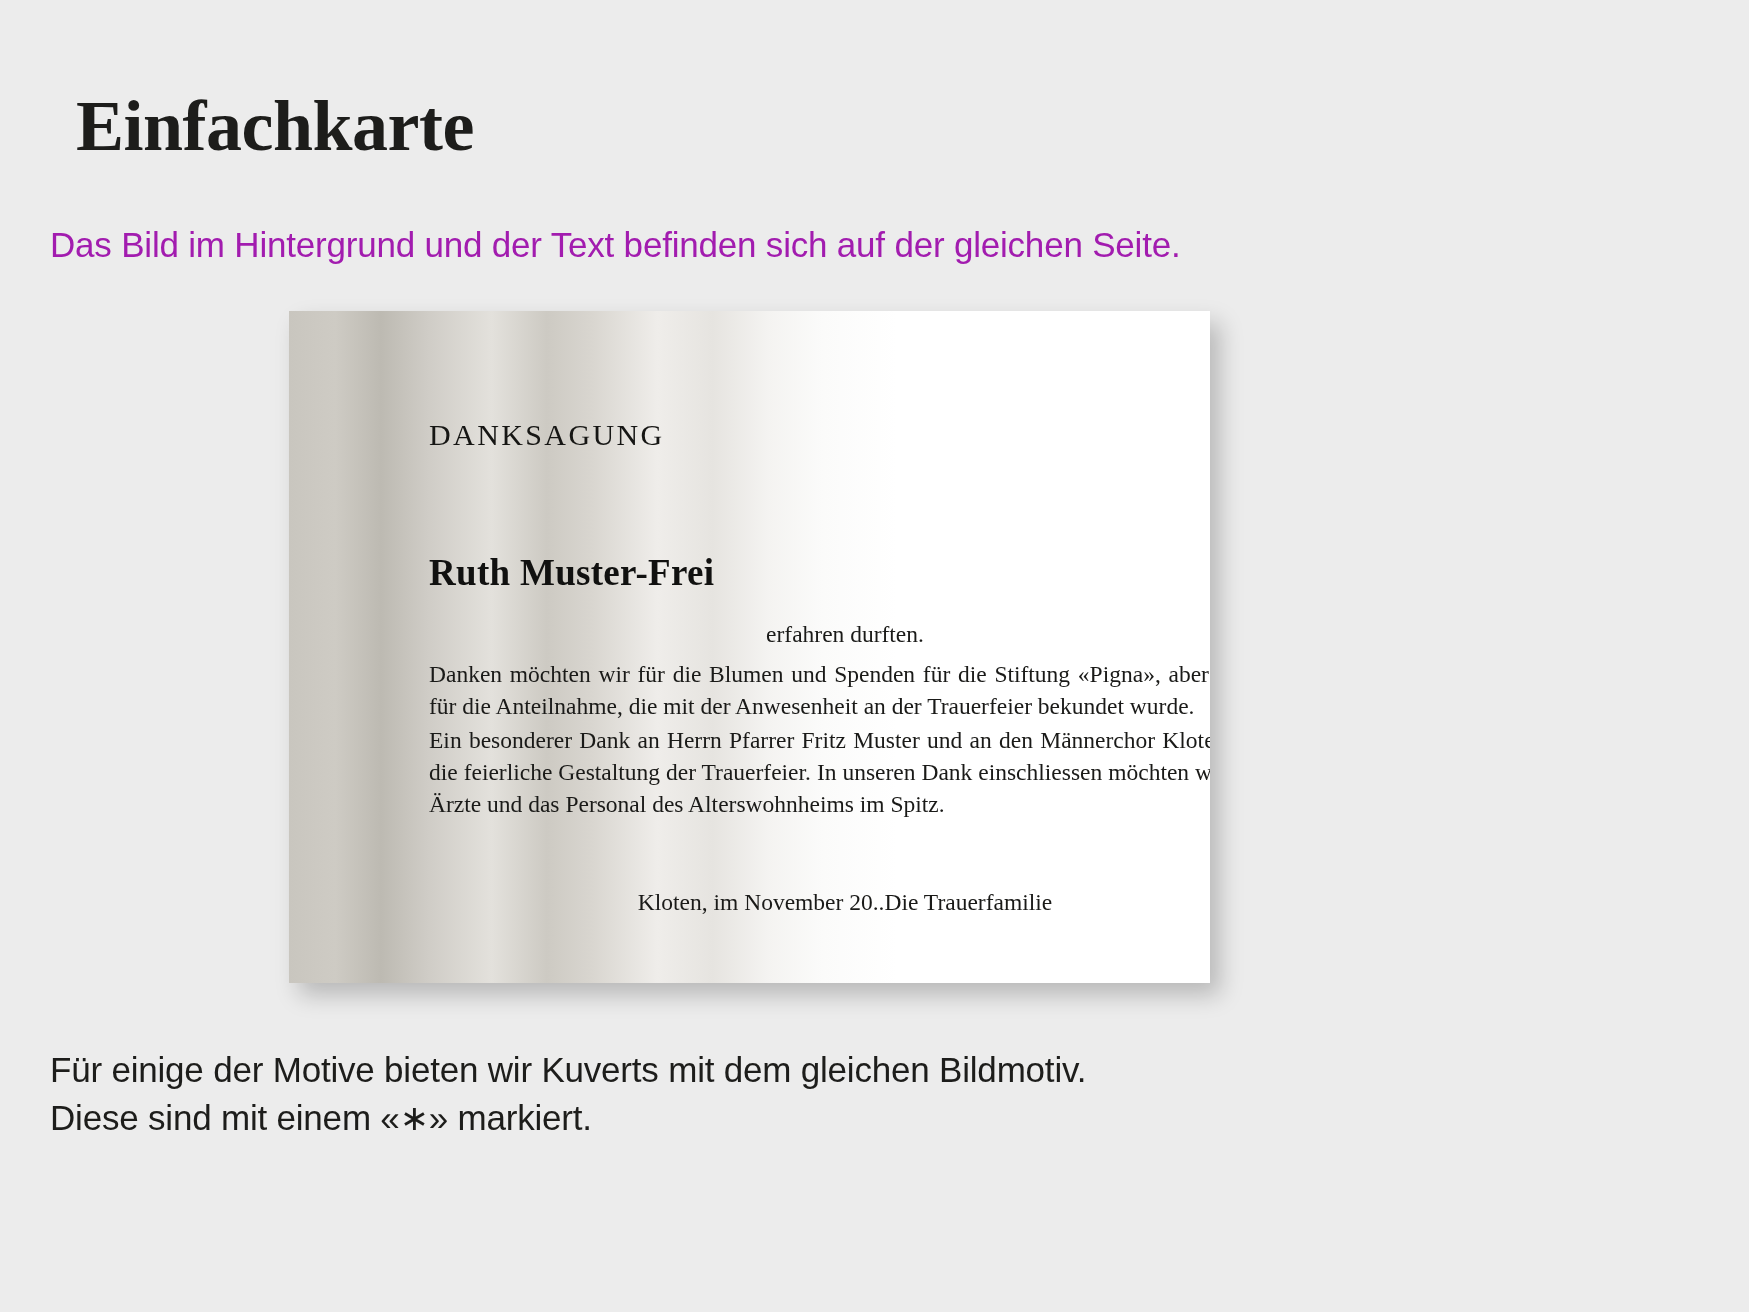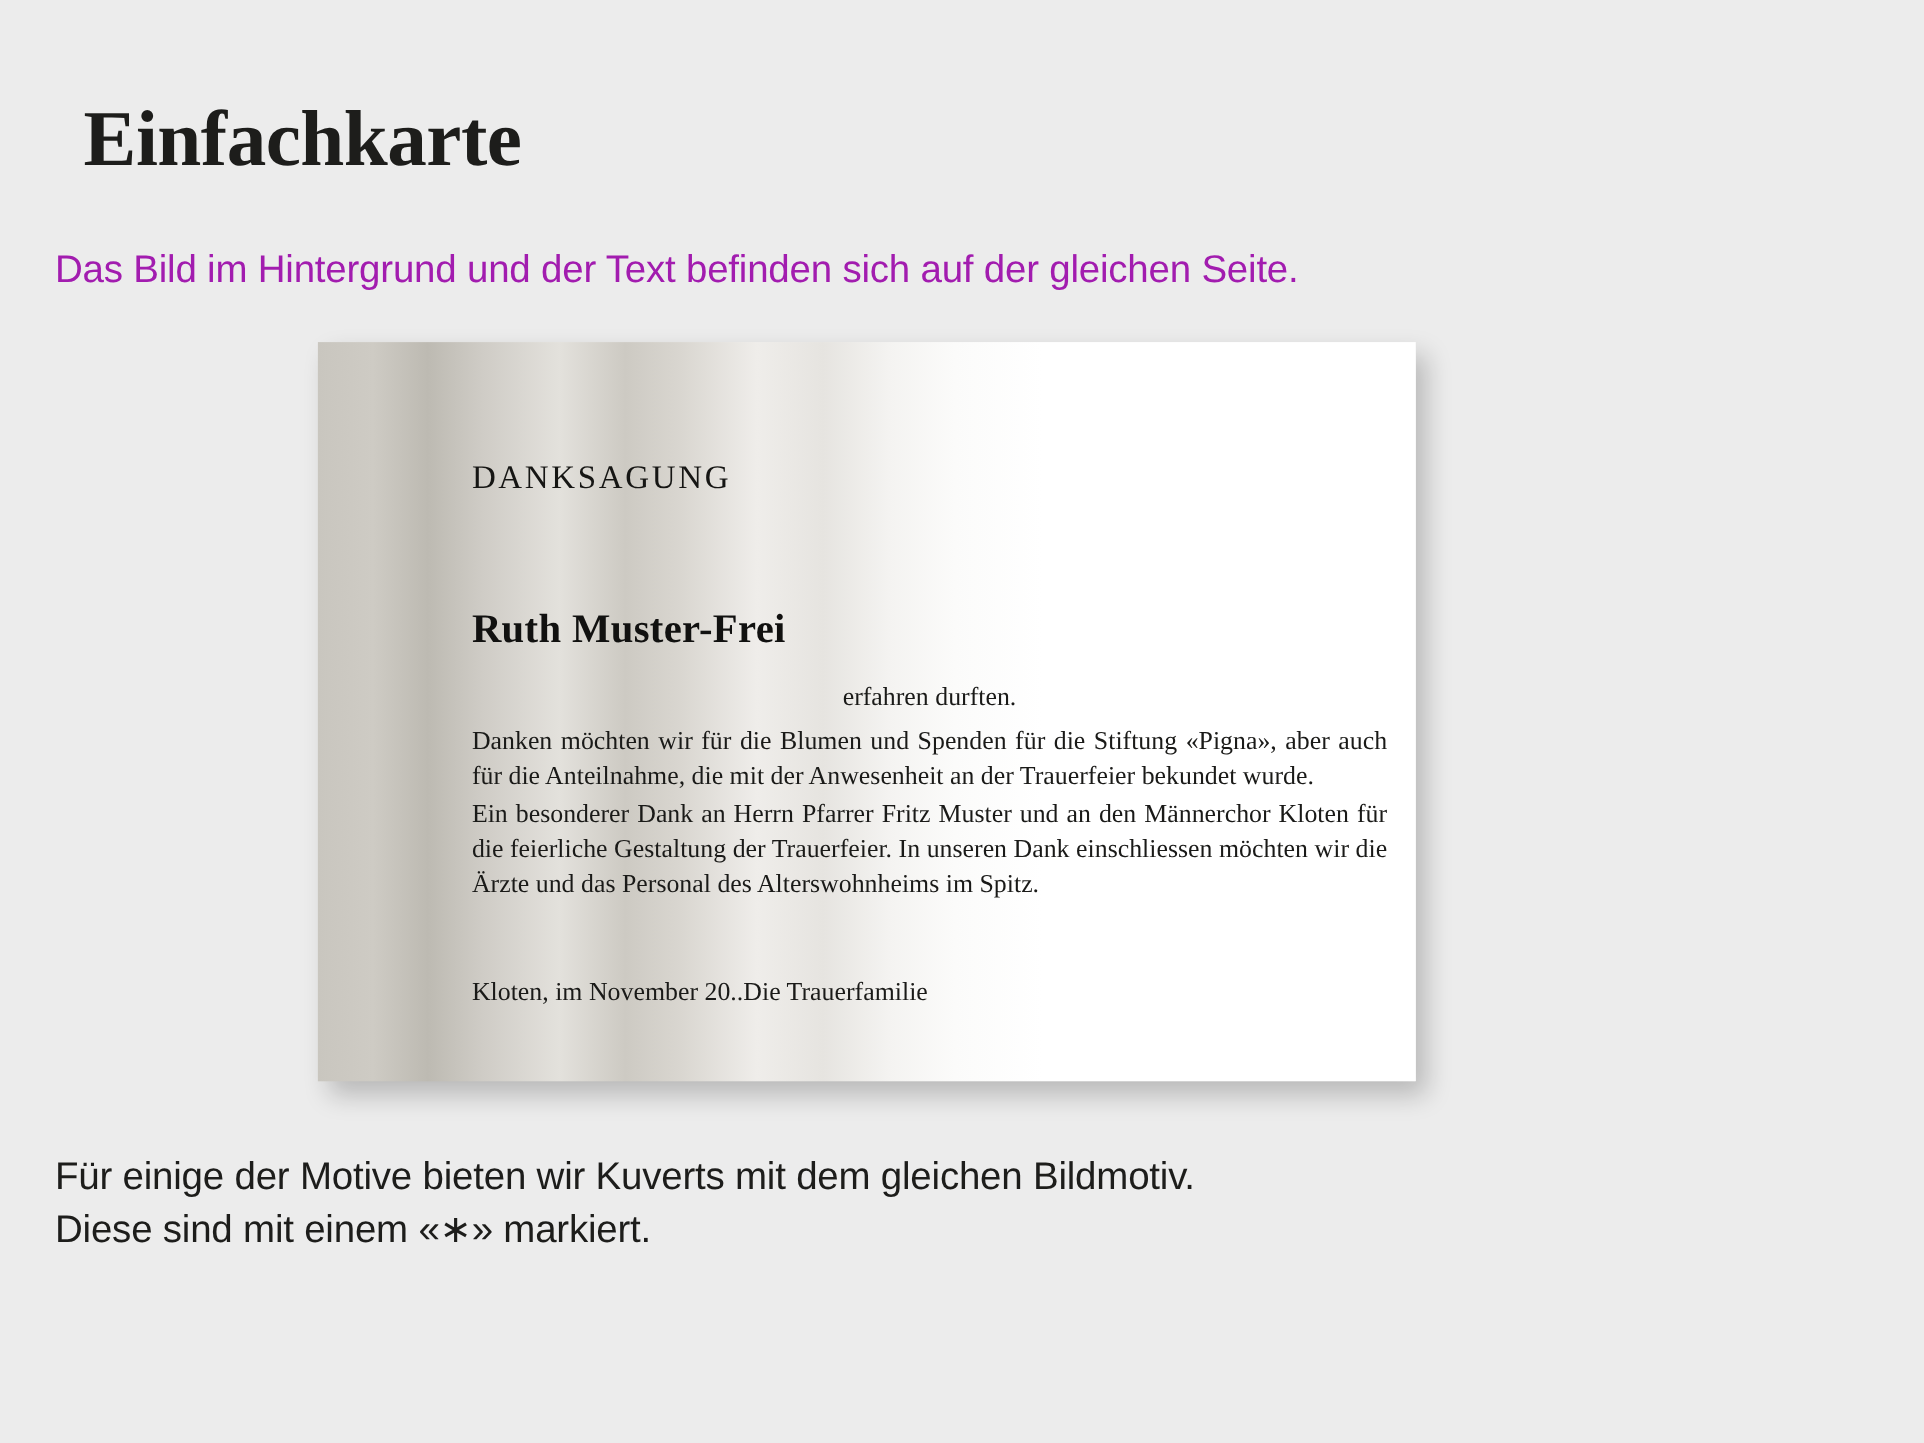"DANKSAGUNG" .card-wrap { width: 998px -> 921px }
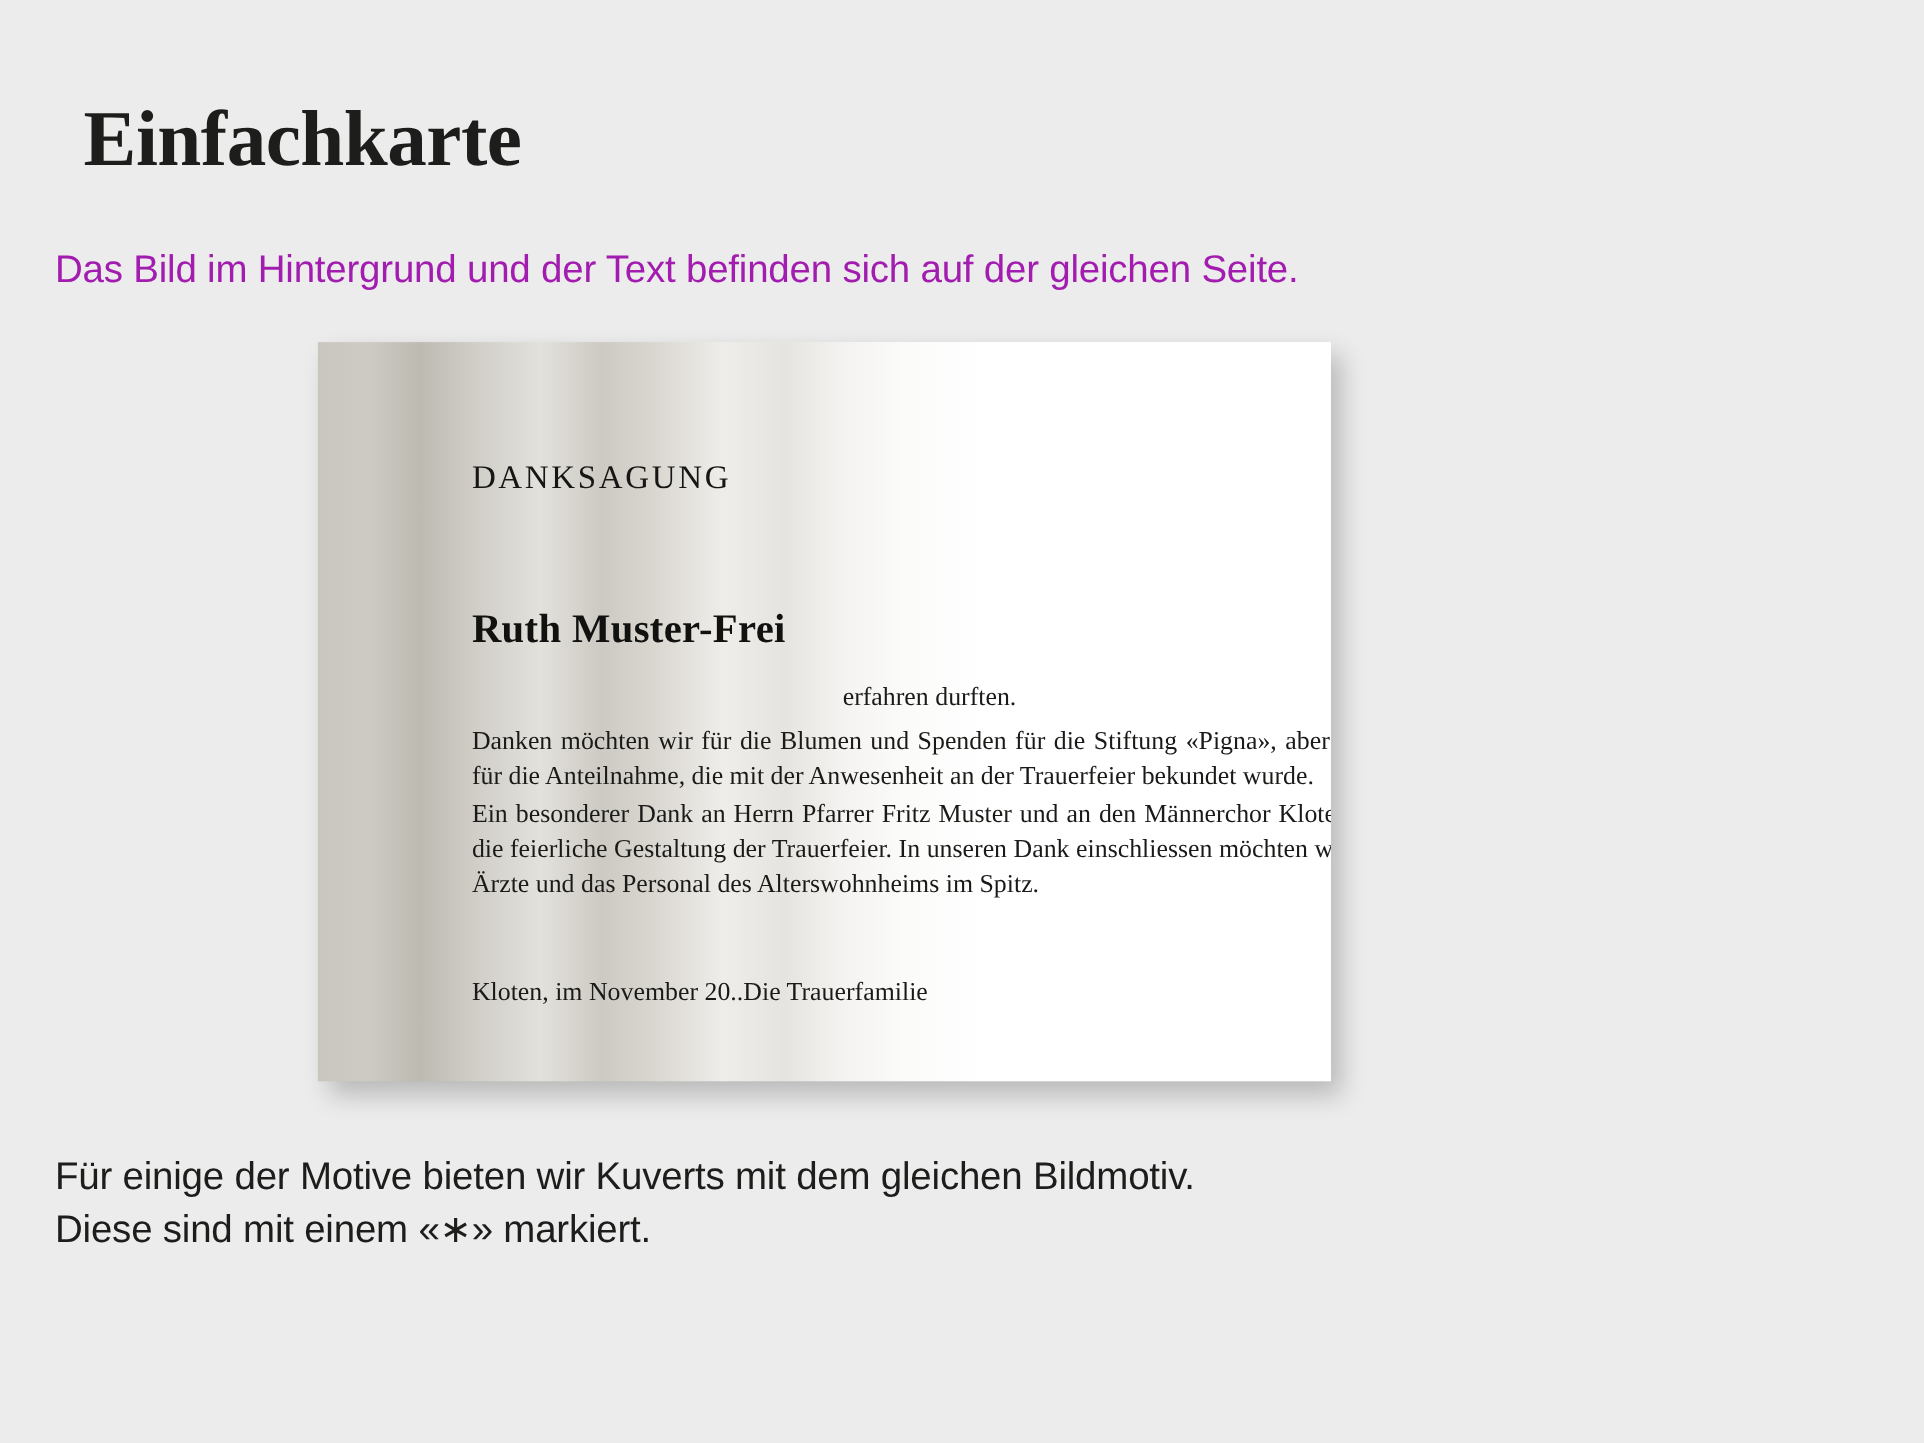"Kloten, im November 20.." .footer-row { justify-content: flex-start -> center }
